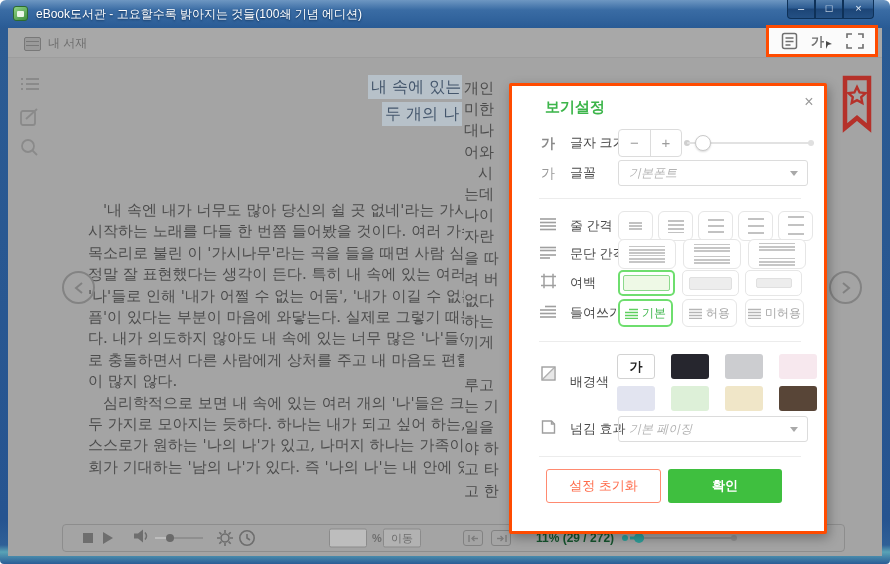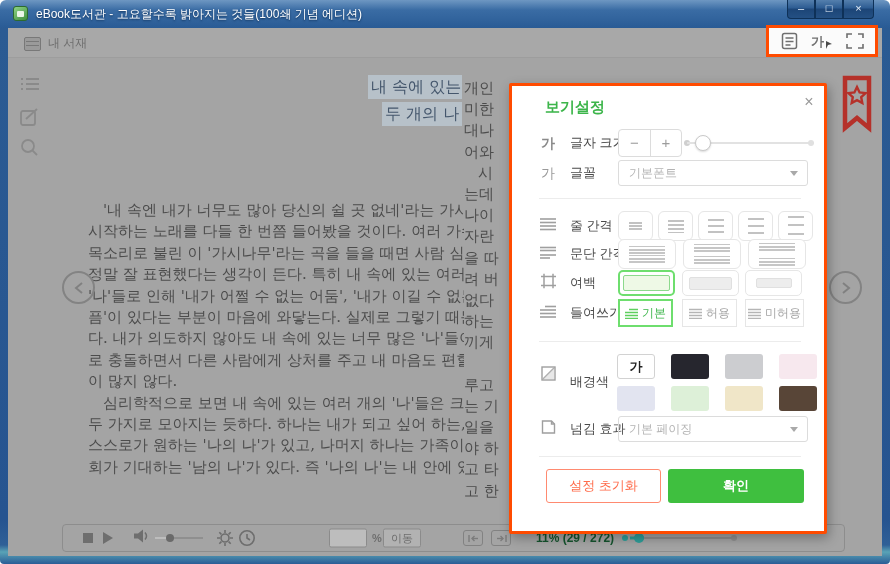"기본폰트" .pselect { font-style: none -> italic }
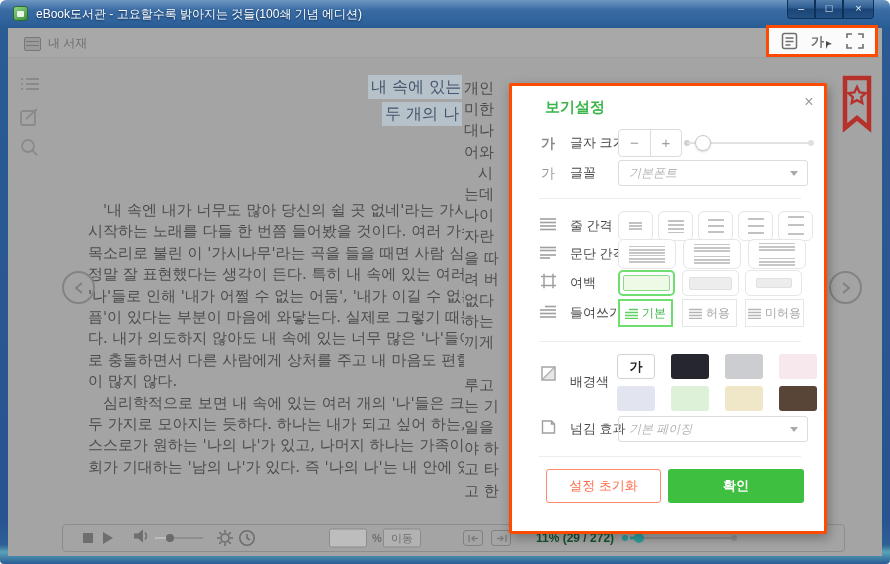"기본" .iq { border-radius: 0 -> 6px }
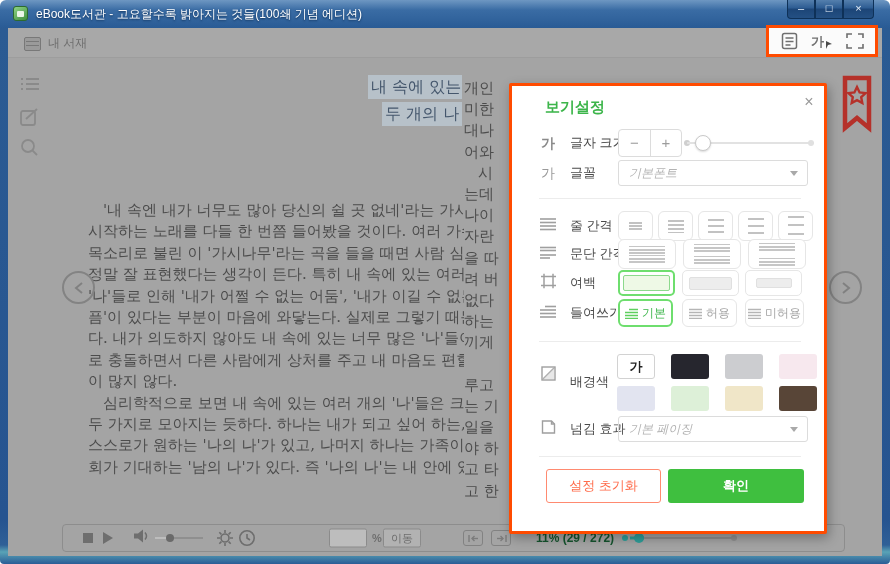"확인" .okbtn { width: 136px -> 114px }
